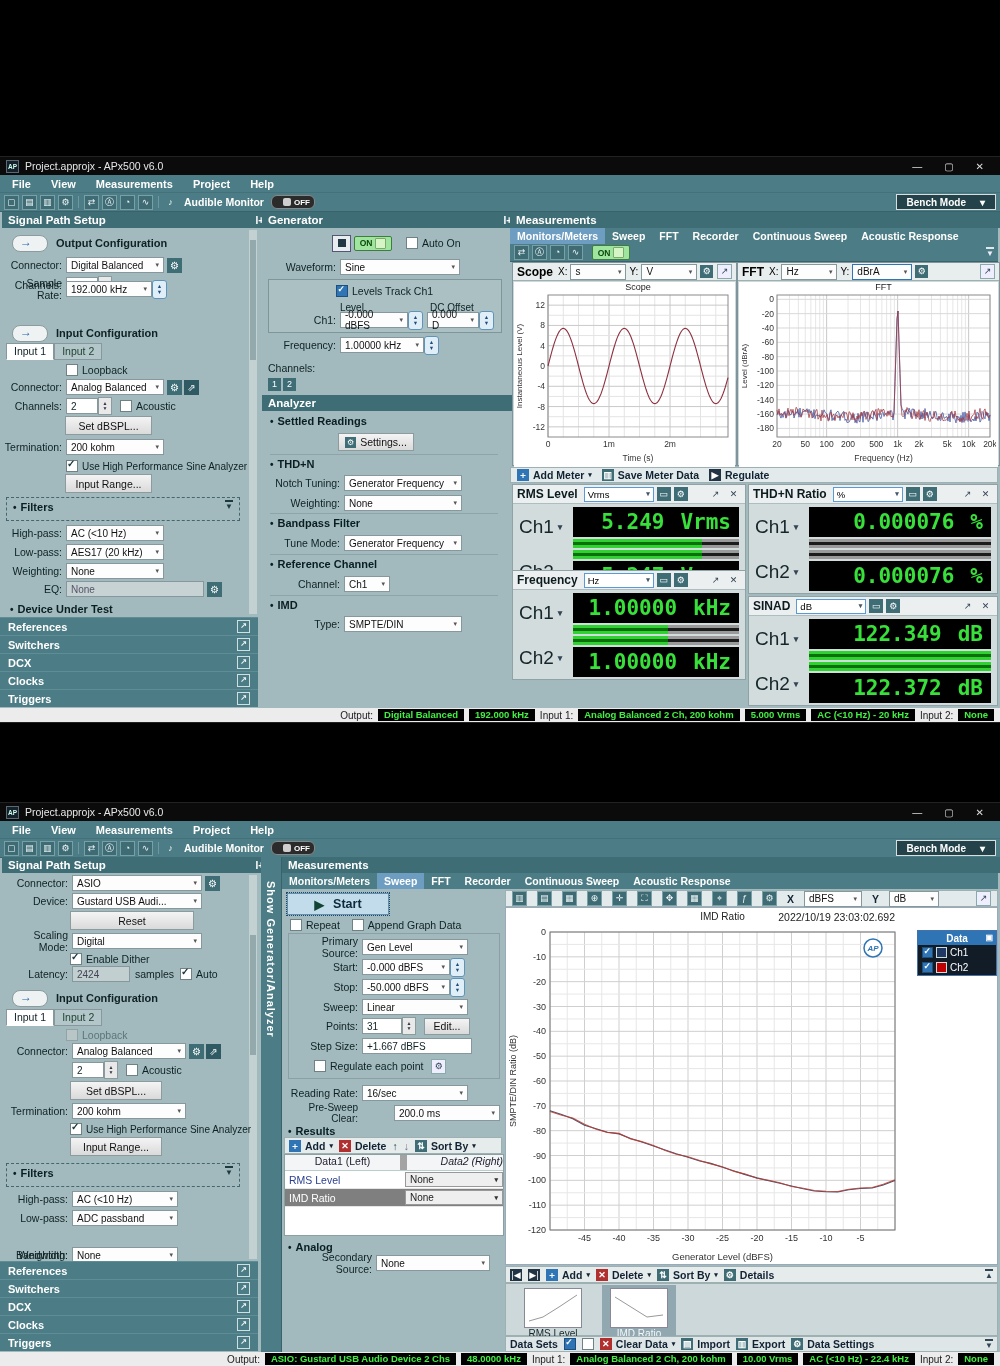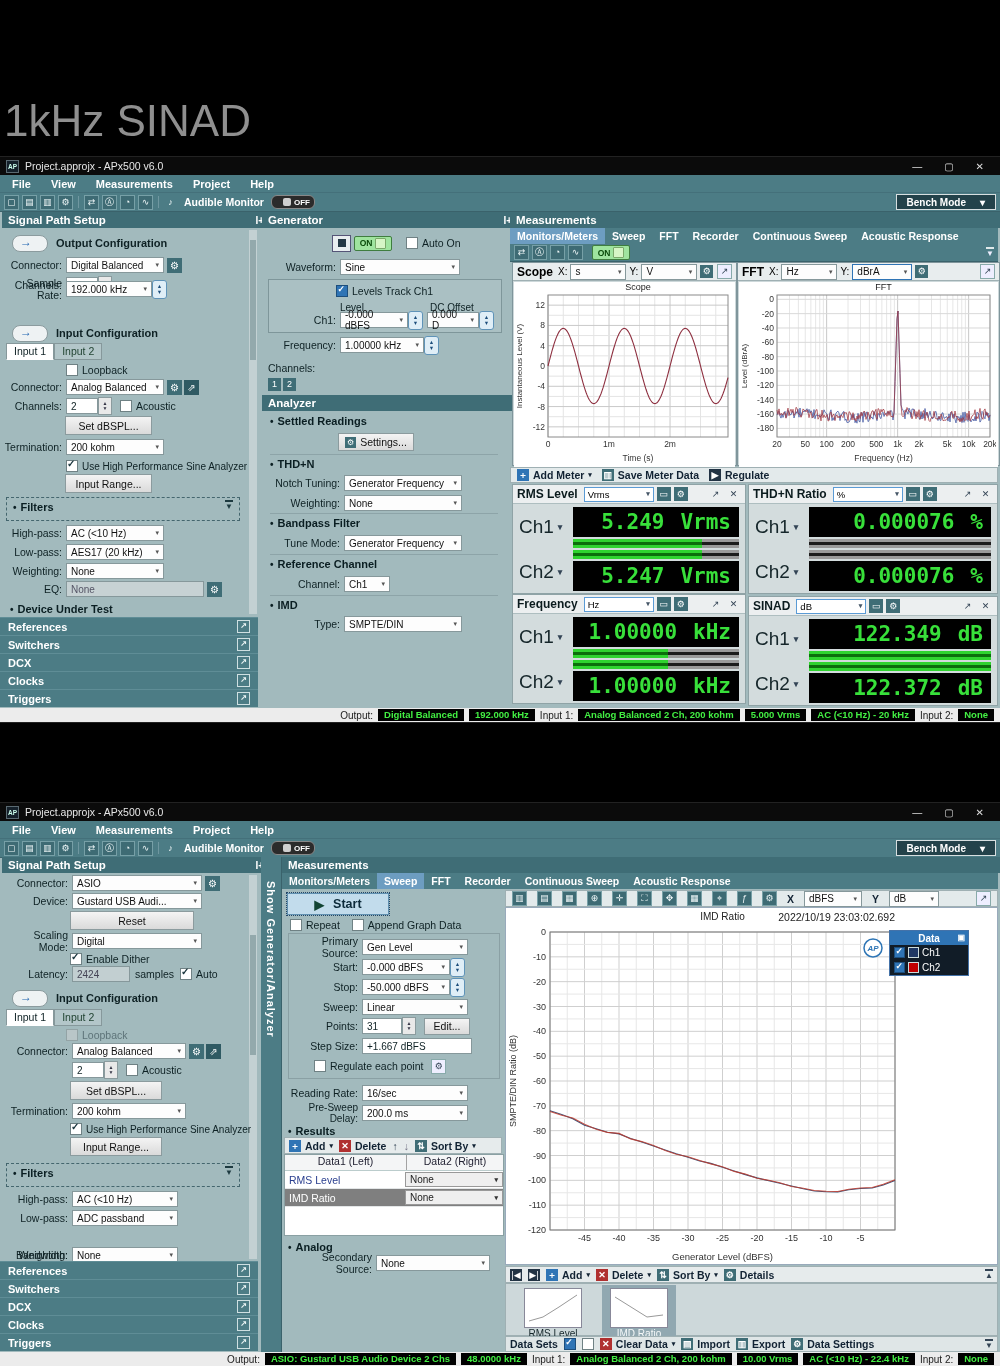"1kHz SINAD" div.hsub { html: <div>1kHz SINAD</div> -> none }
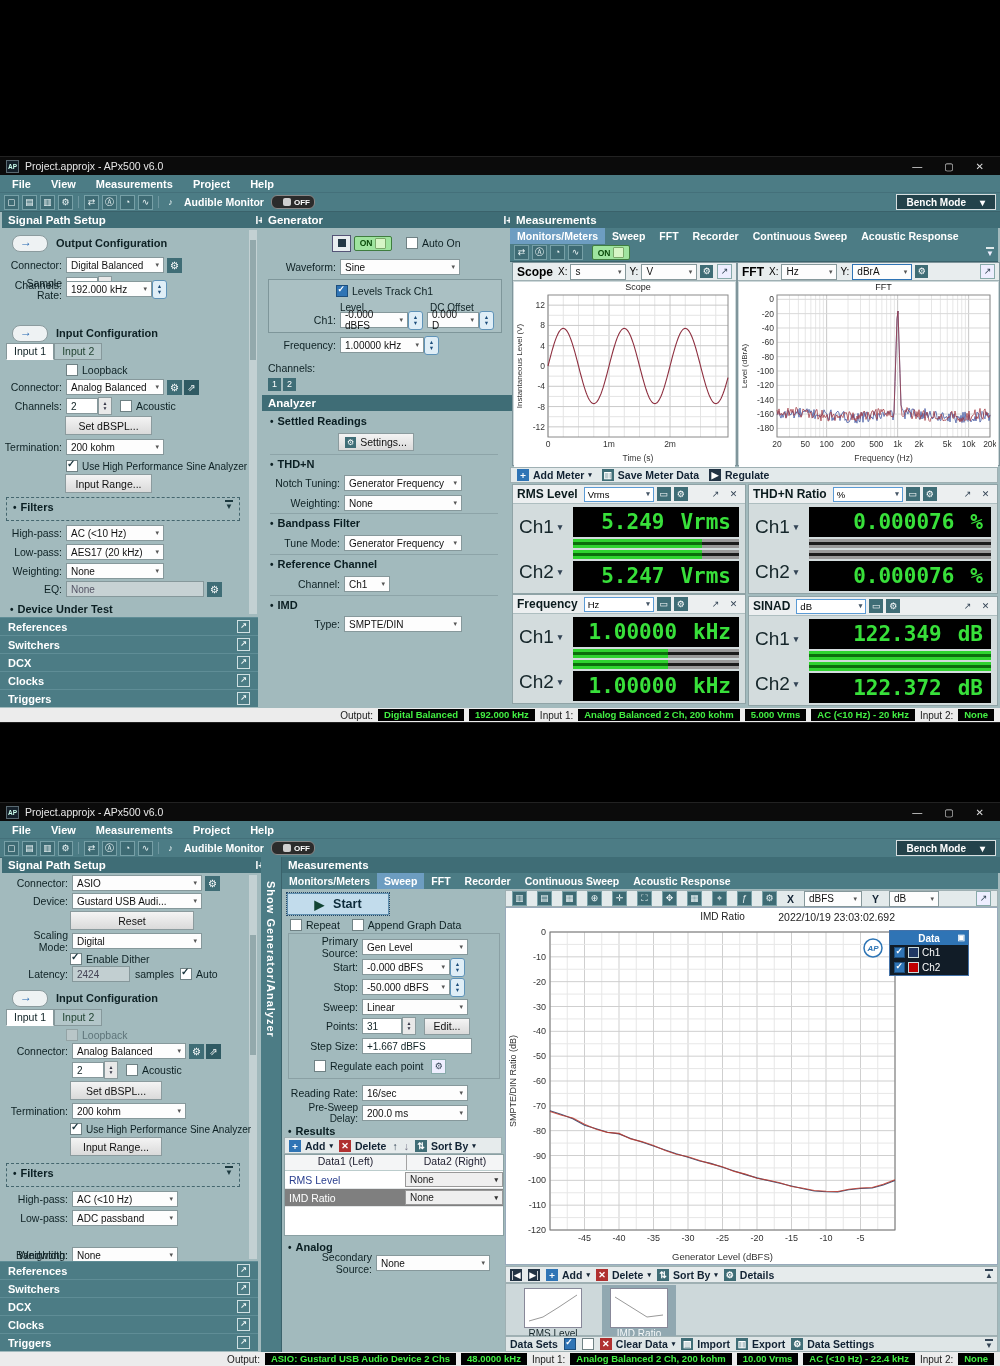"Frequency" div.meter { top: 437px -> 413px }
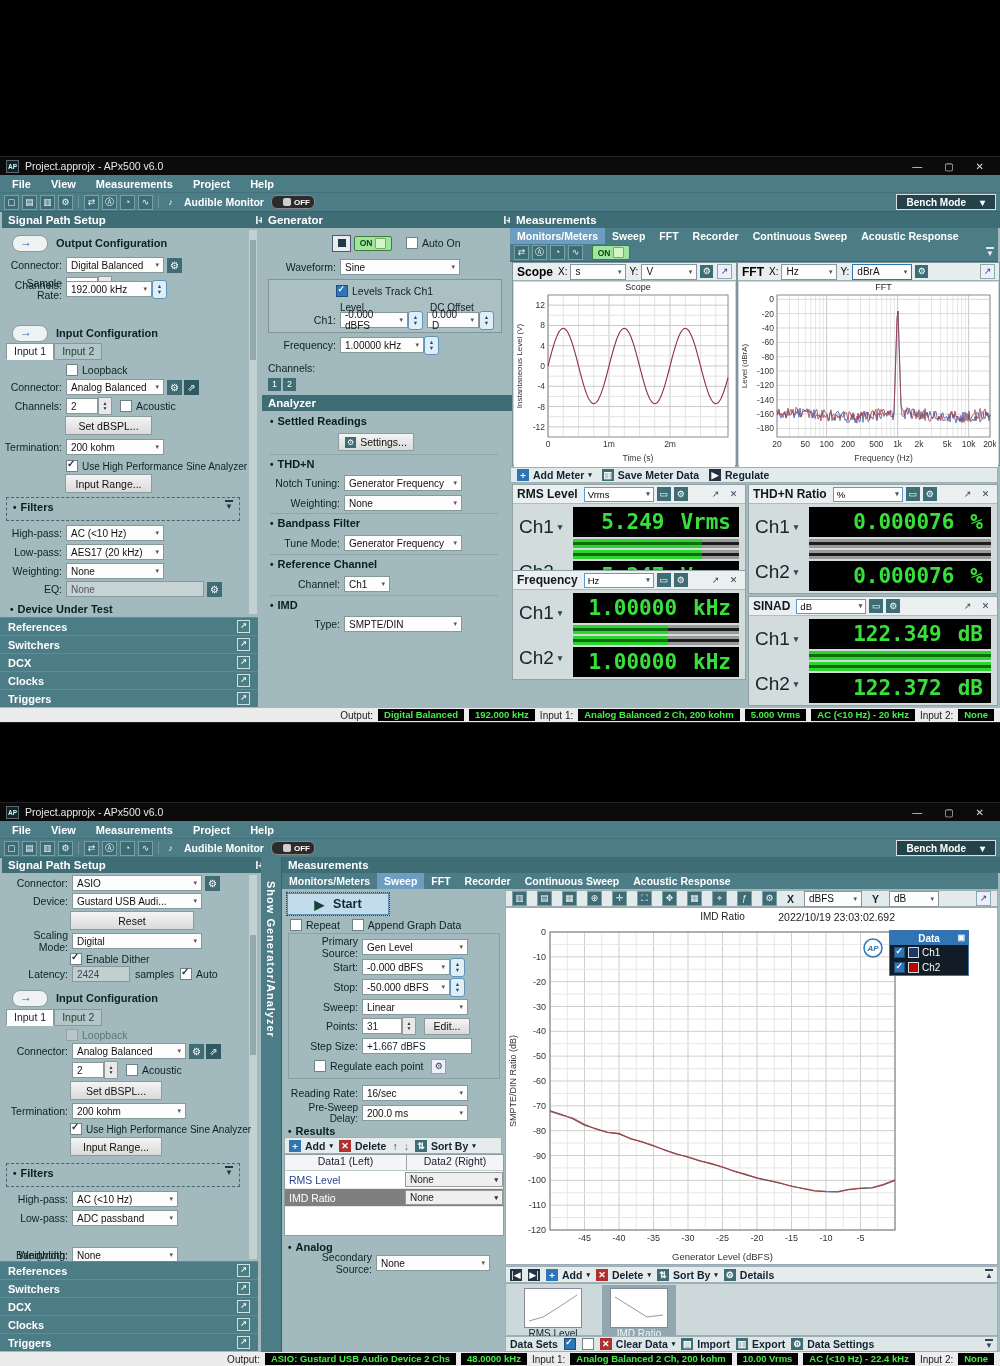"Data" div.legend { left: 889px -> 917px }
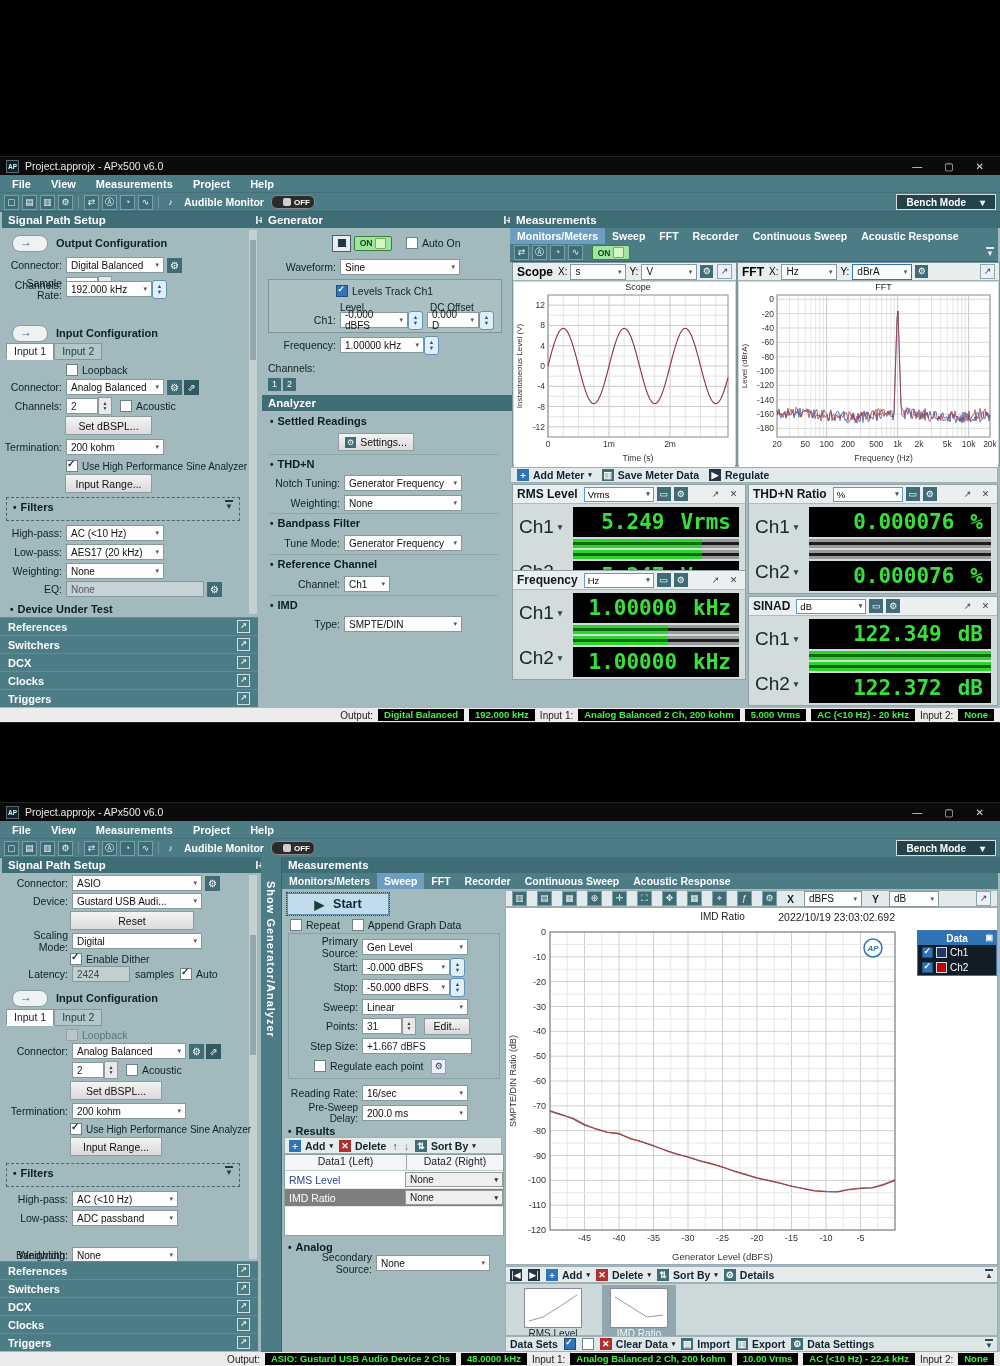"Pre-Sweep Delay:" span.lab { text: Delay -> Clear }
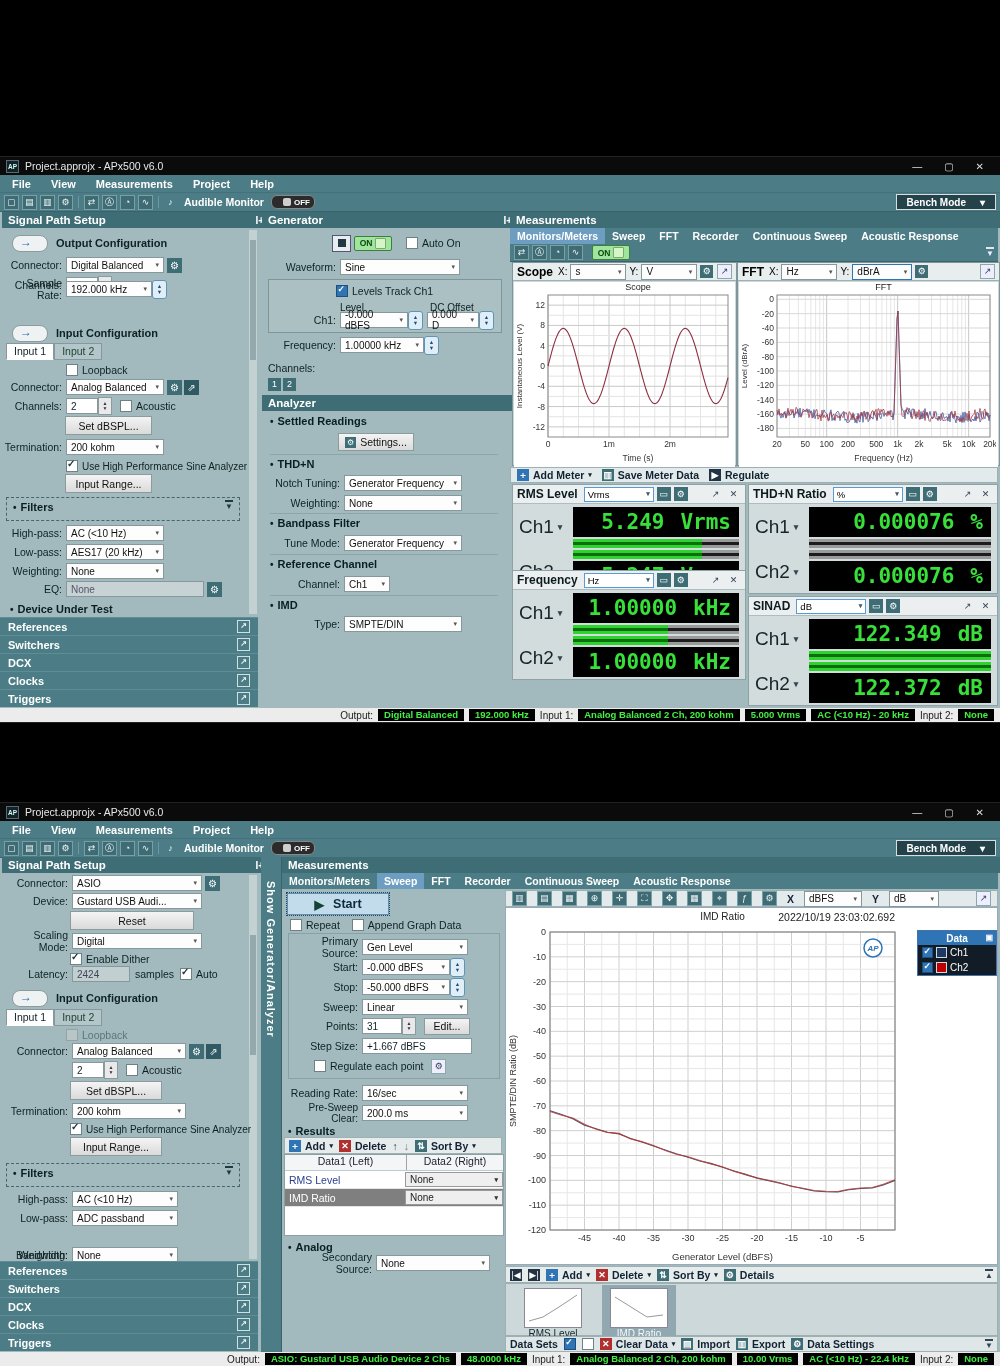"200.0 ms" span.dd { margin-left: none -> 32px }
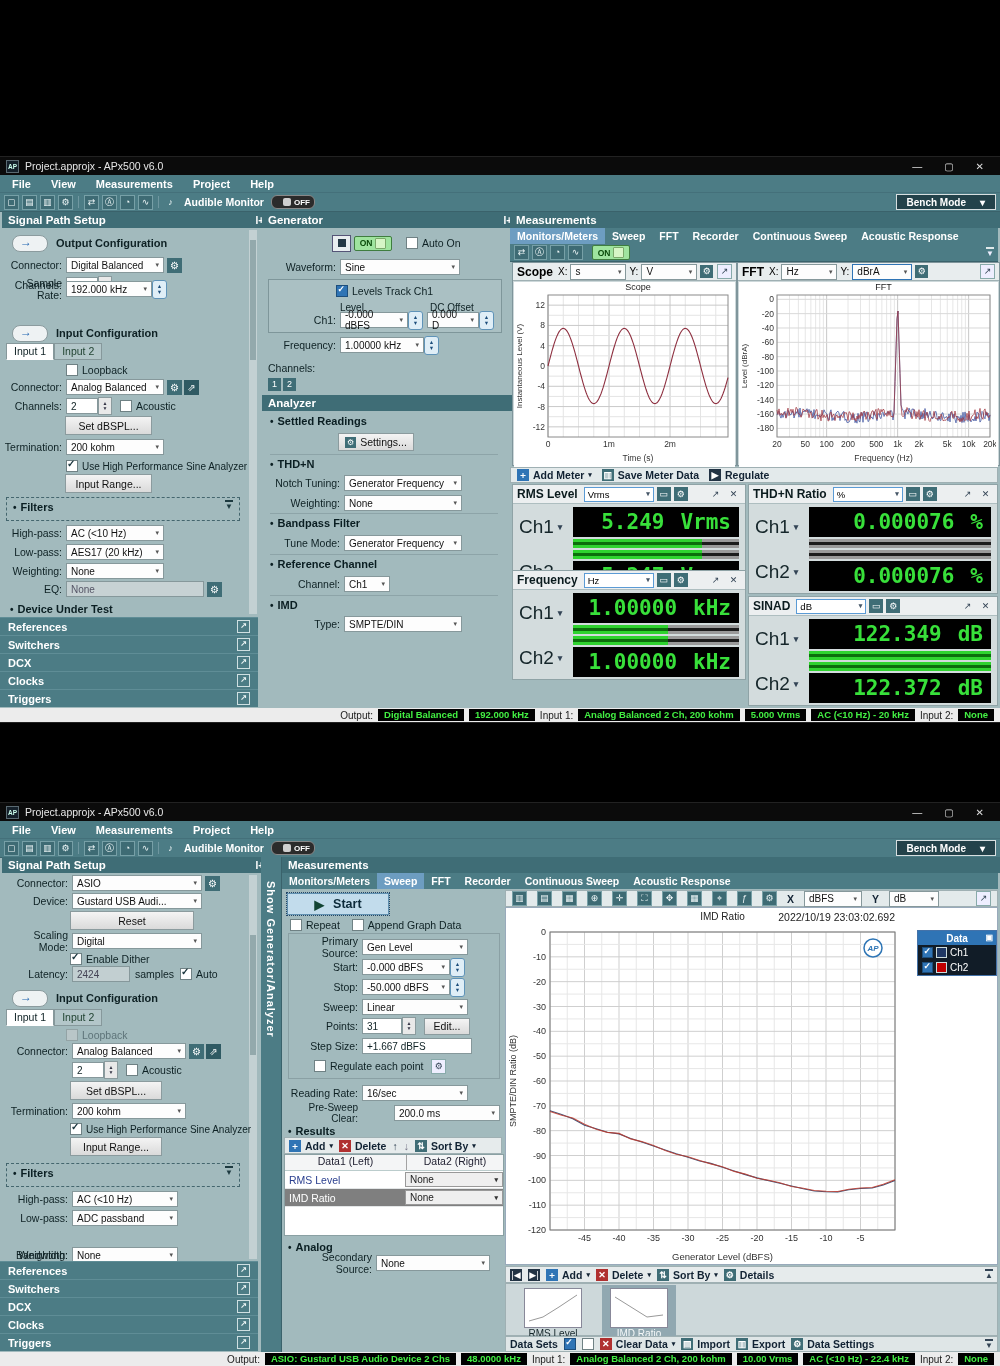"Data2 (Right)" span { border-left: 1px solid #a3a3a3 -> 7px solid #a3a3a3; font-style: none -> italic; text-align: center -> right }
